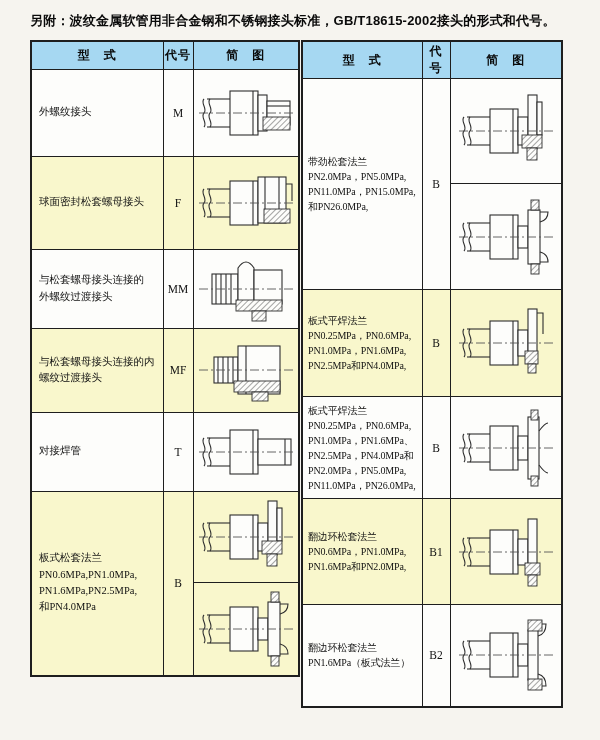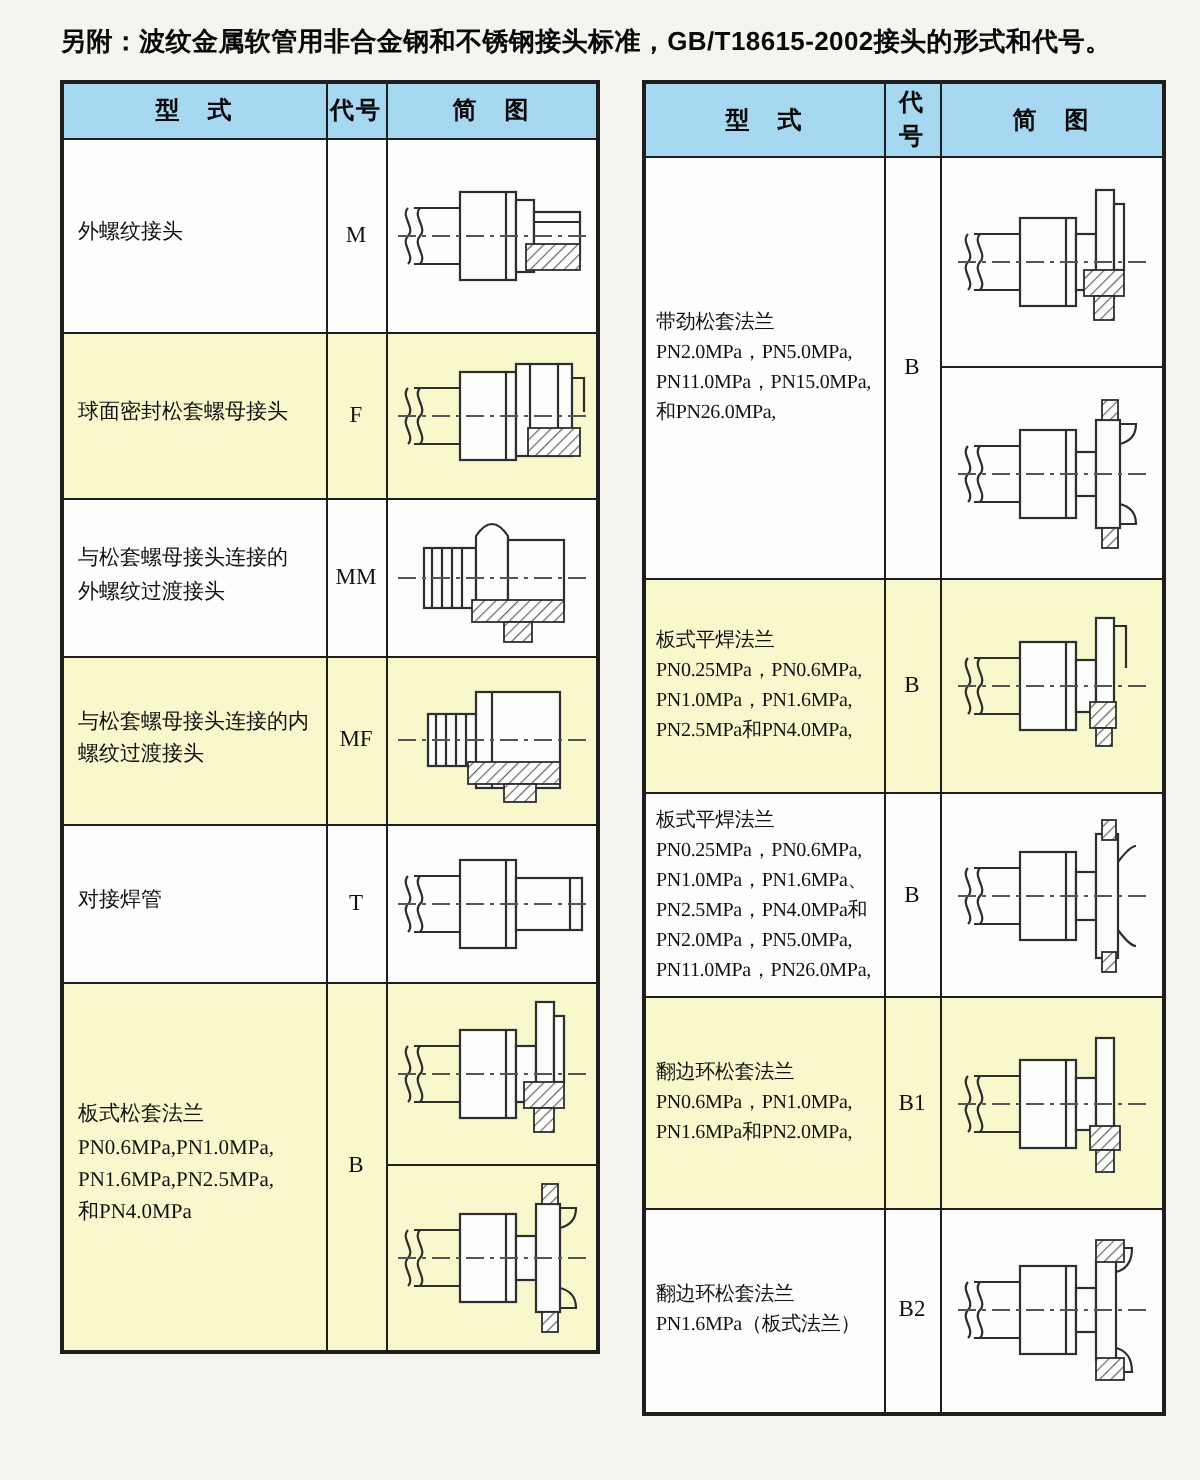"型 式" .tables { gap: 21px -> 1px }
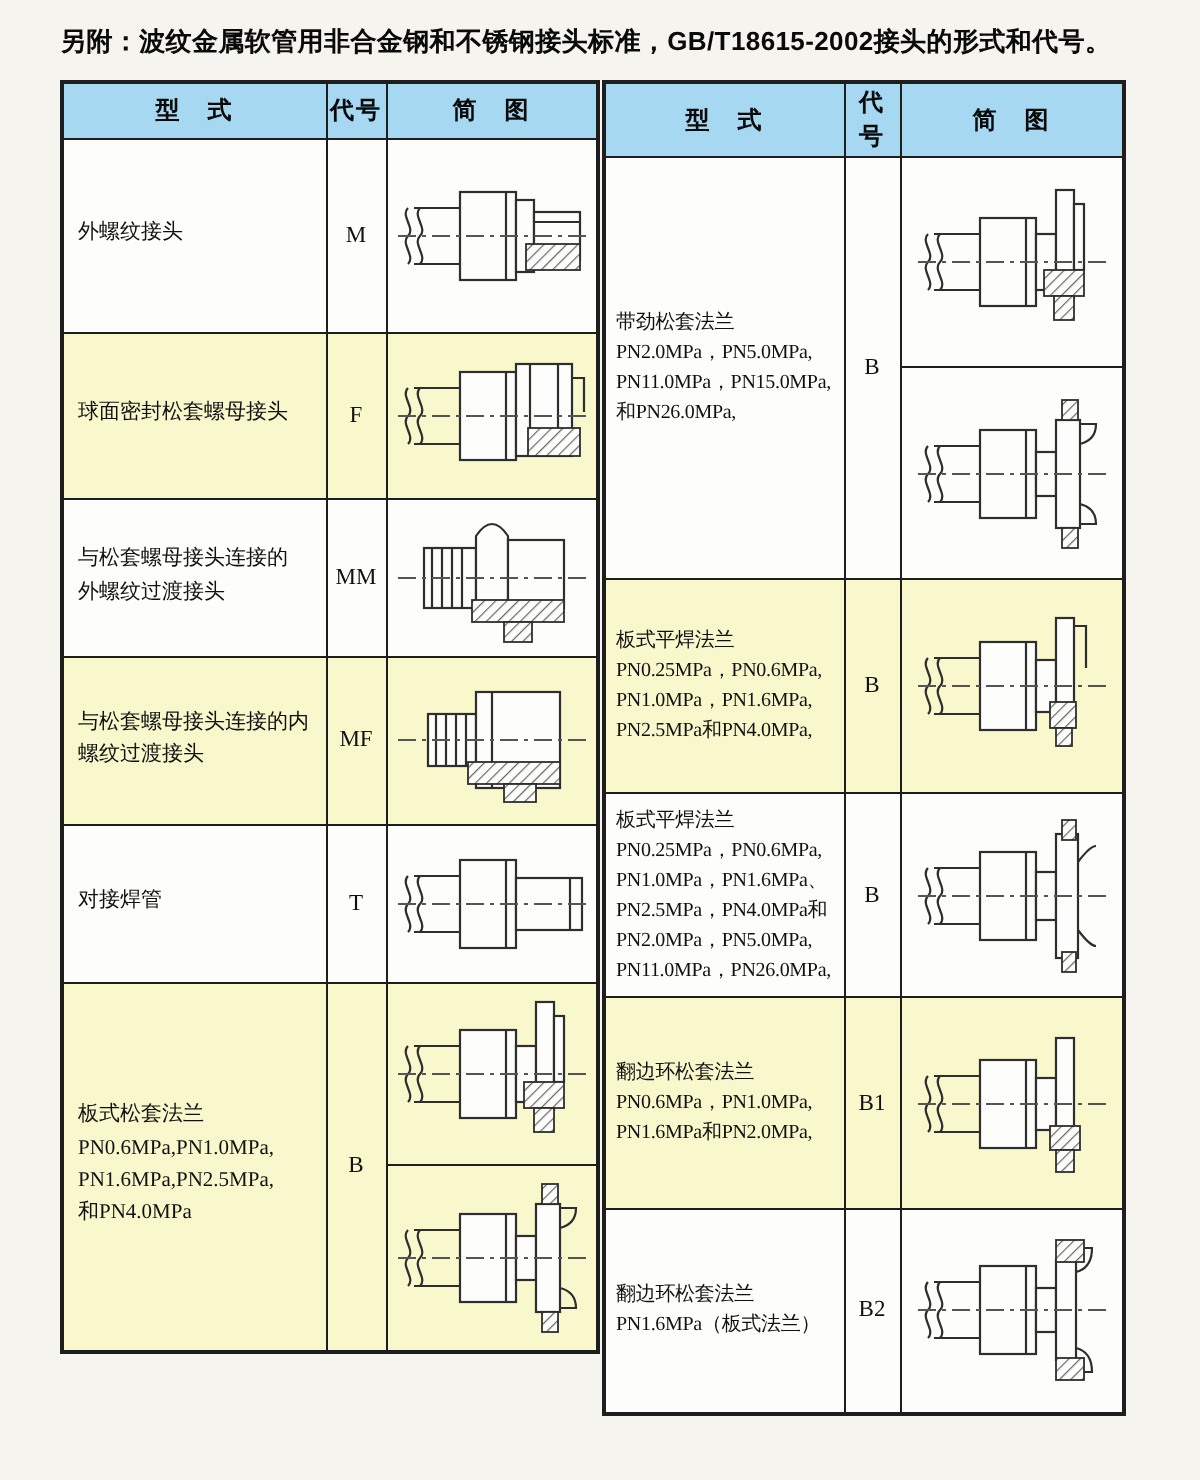"外螺纹接头" tr { height: 97px -> 87px }
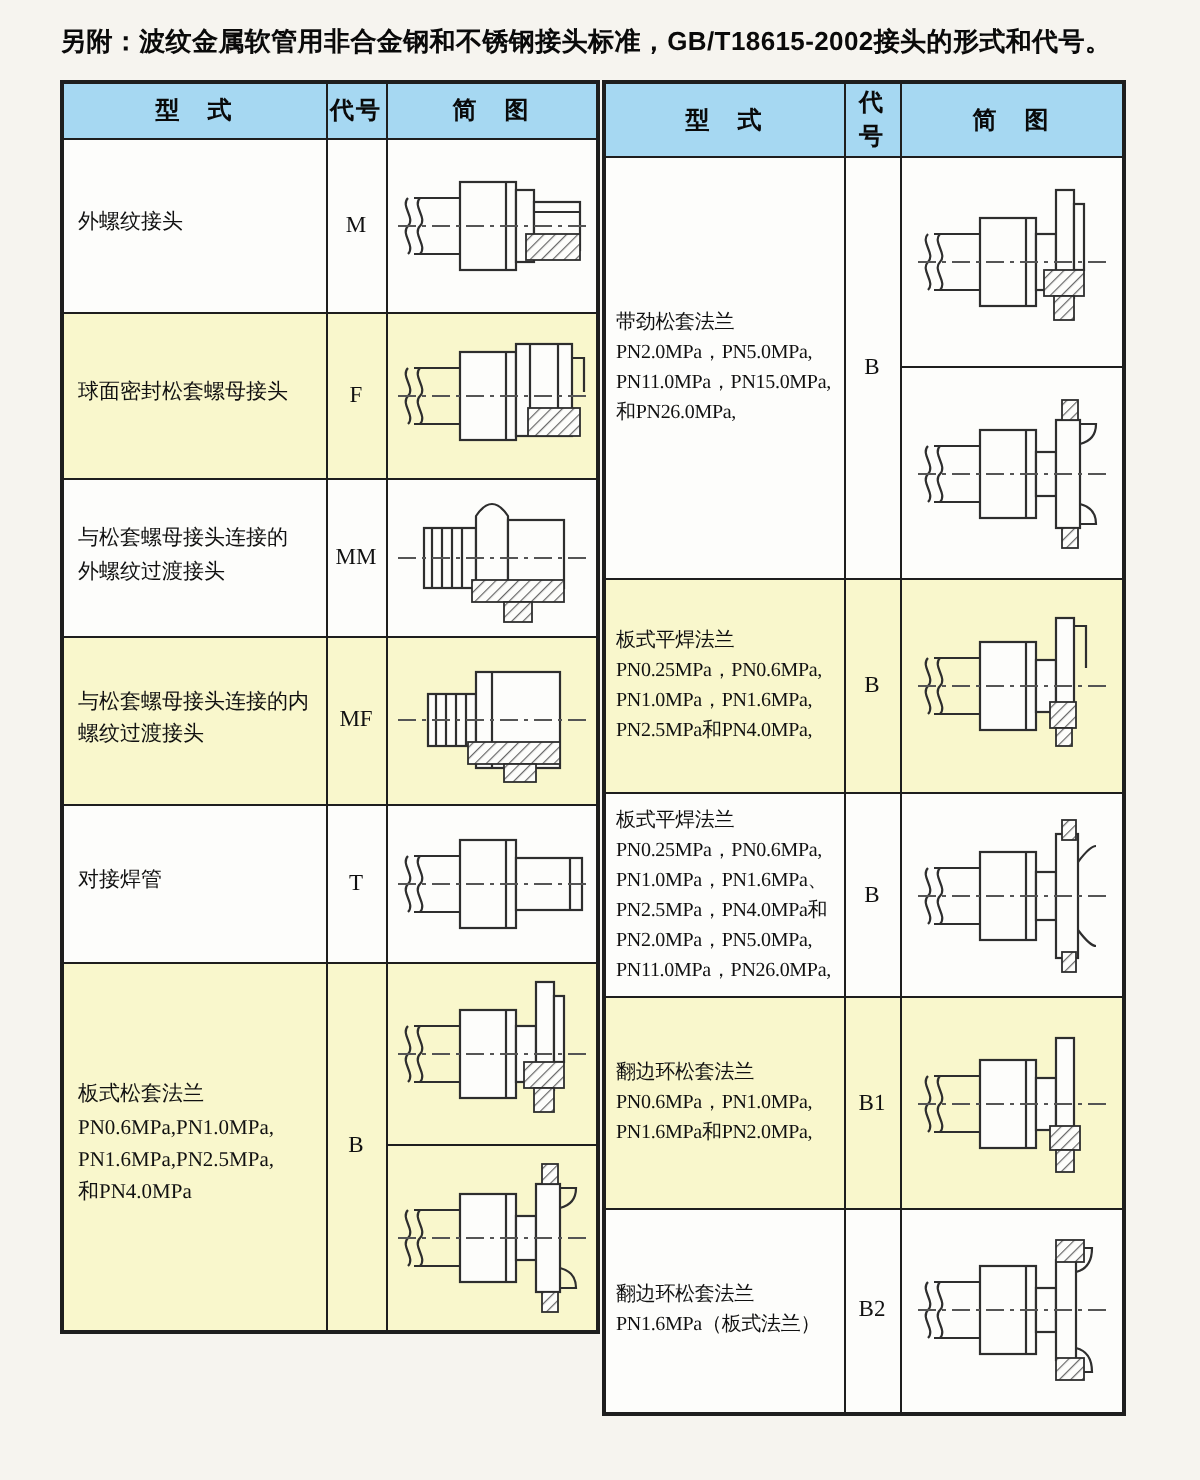"球面密封松套螺母接头" tr.hl { height: 83px -> 93px }
